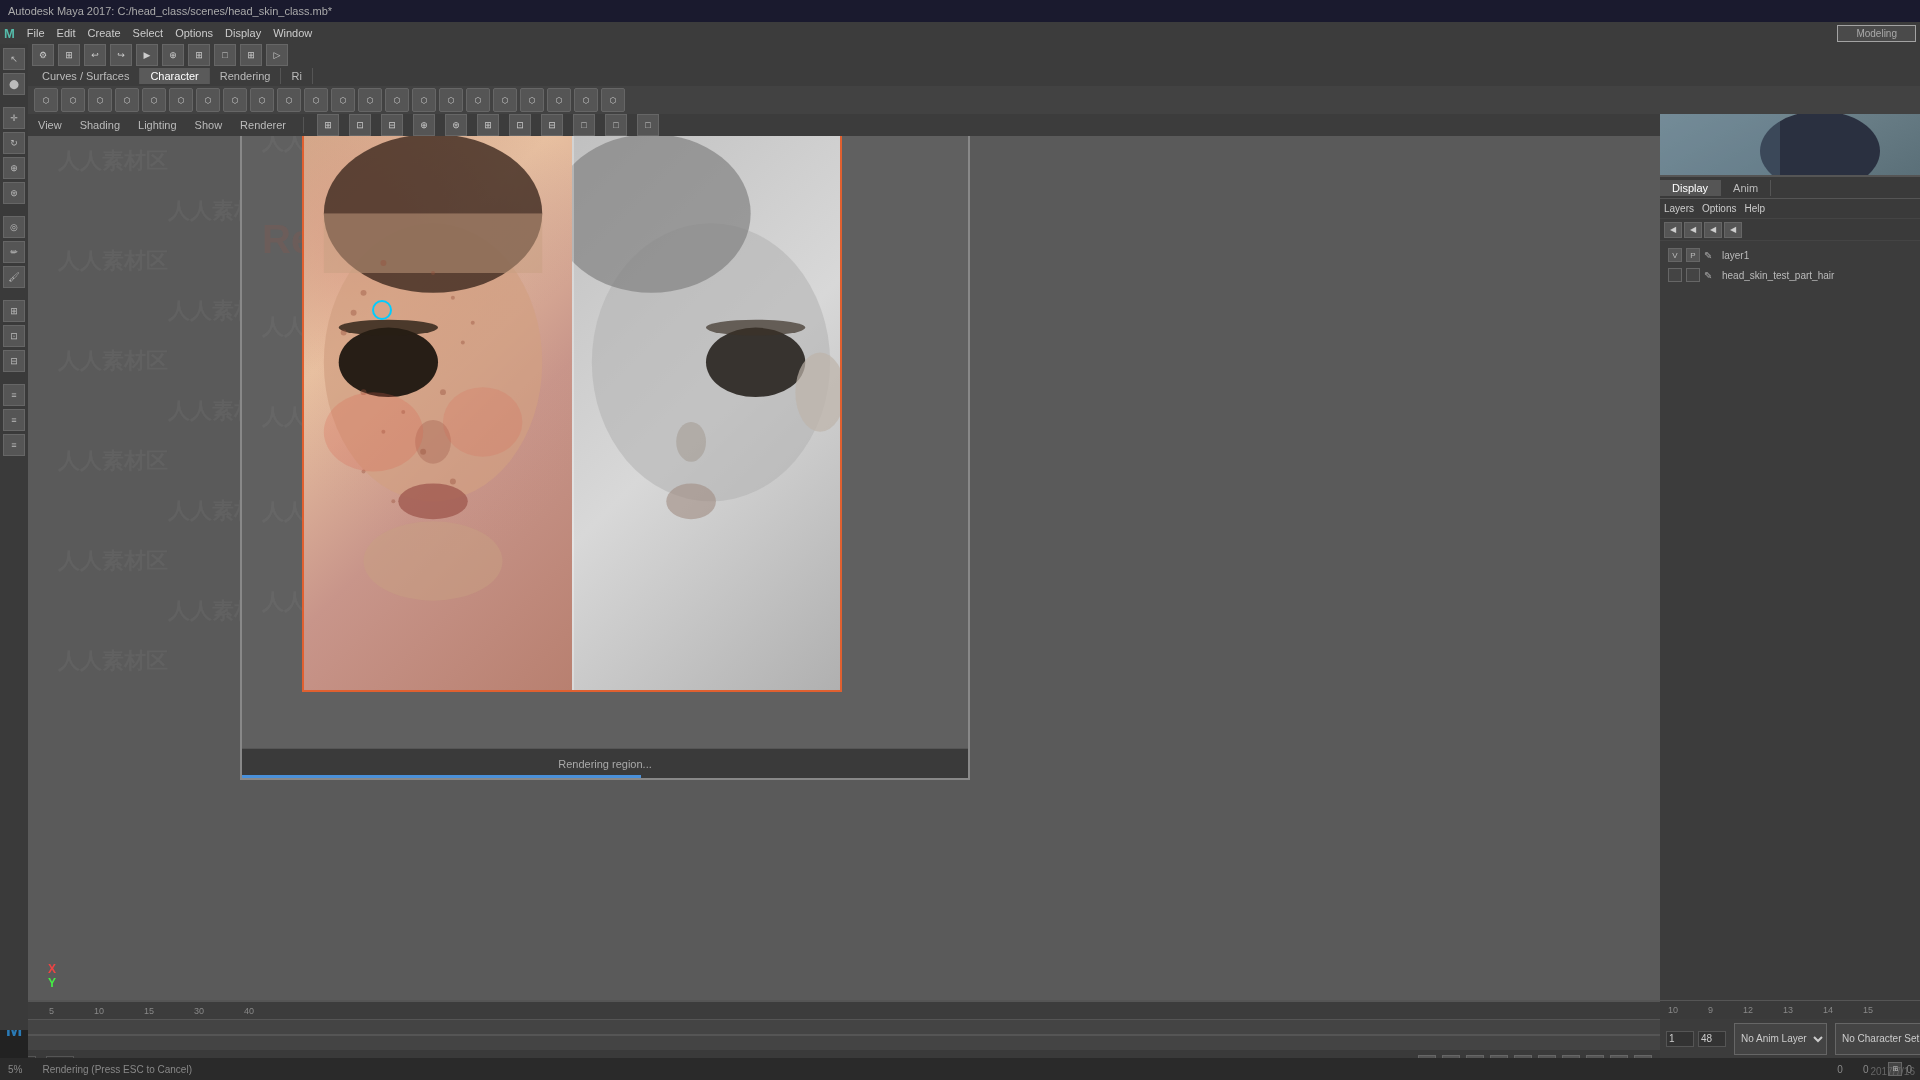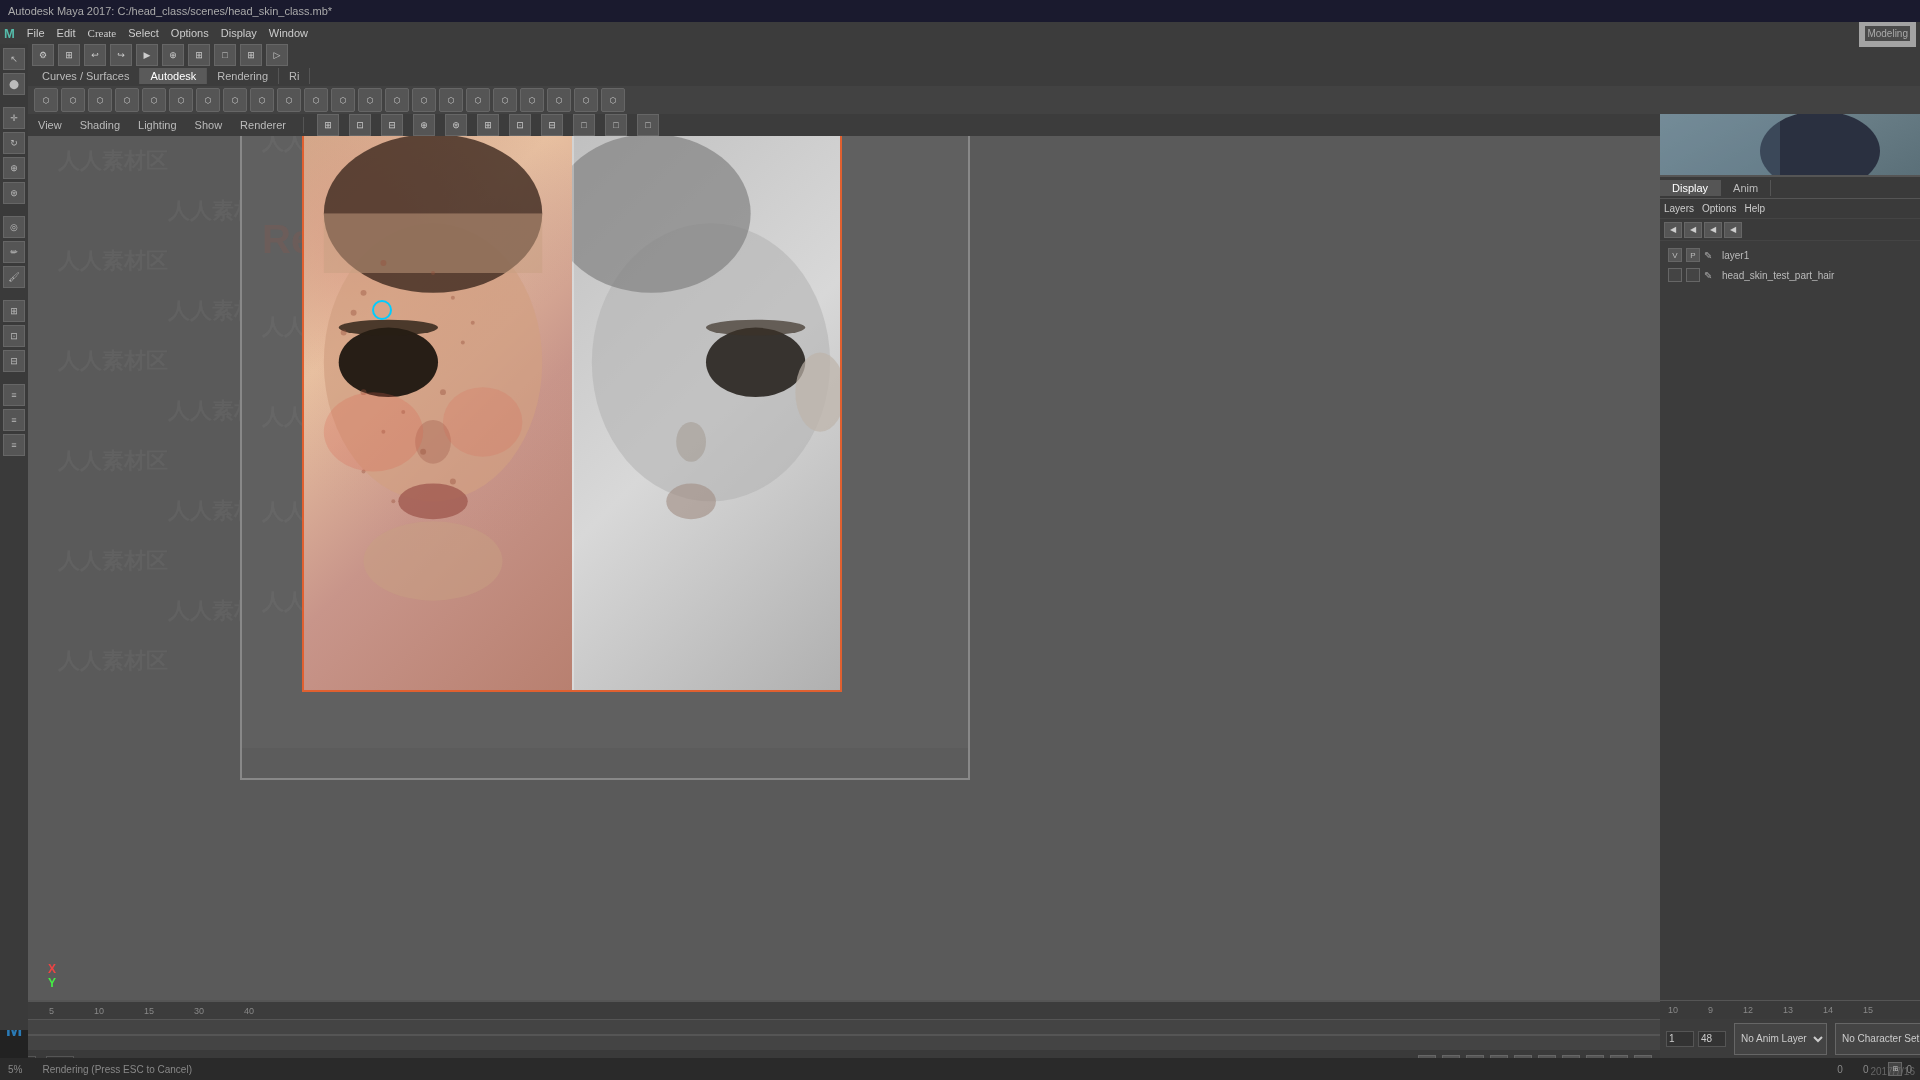"Create" span { font-family: Liberation Serif, serif -> none }
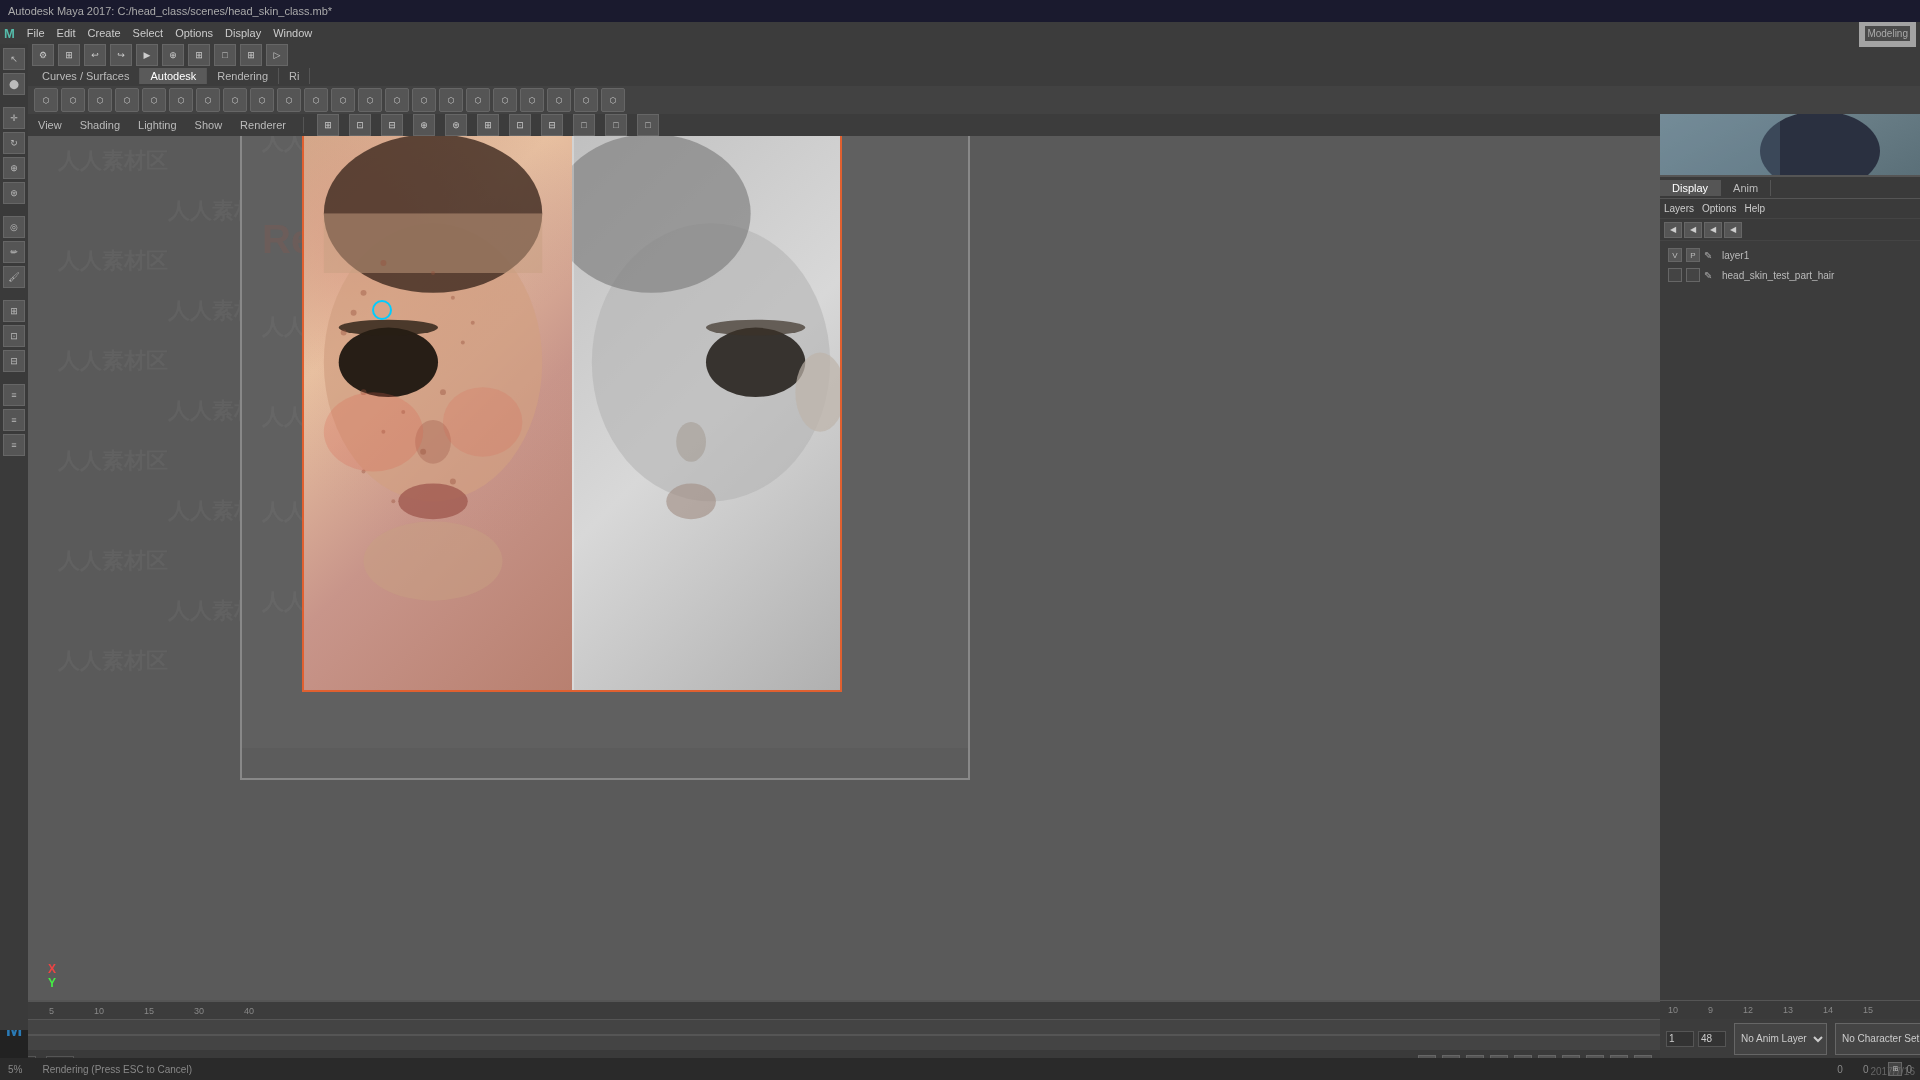"Modeling" span { border: 6px solid #a3a3a3 -> 1px solid #a3a3a3; padding: 2px 2px -> 2px 18px }
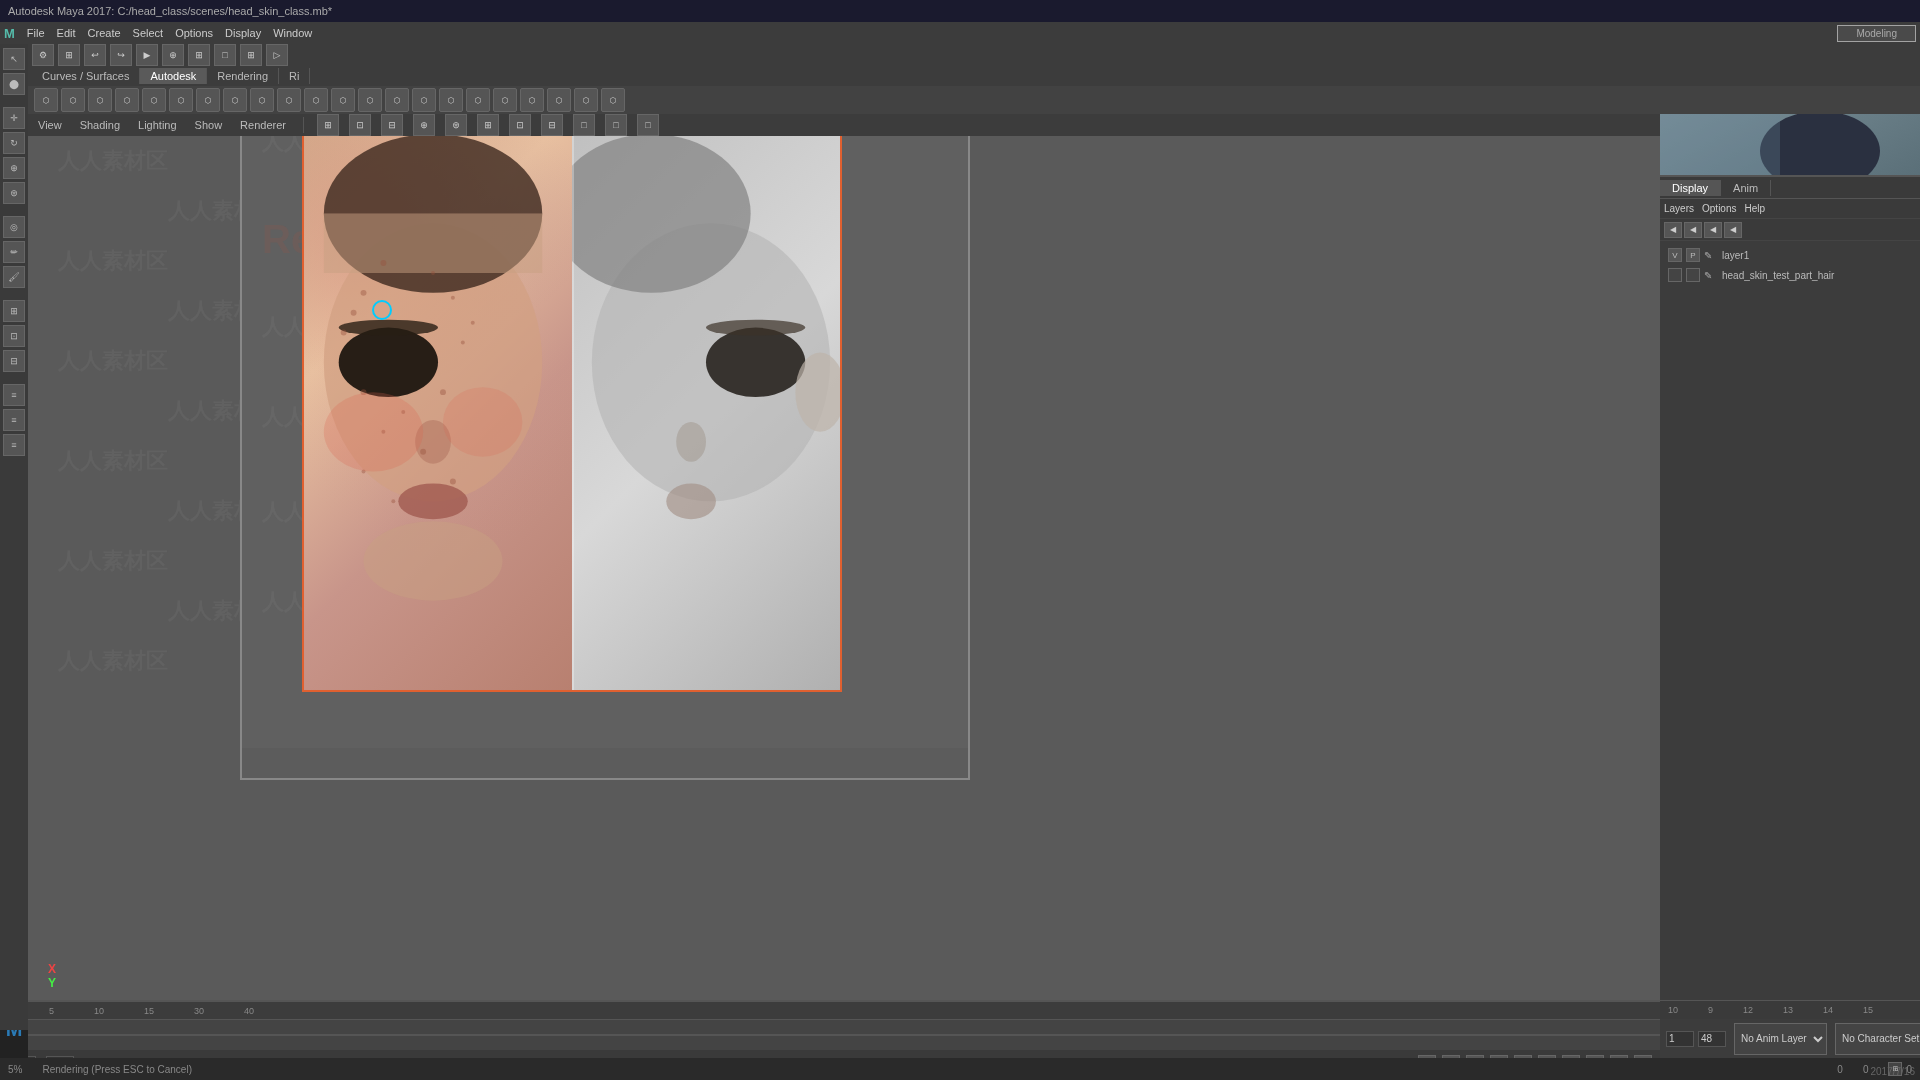"Autodesk" div.tab-item { text: Autodesk -> Character }
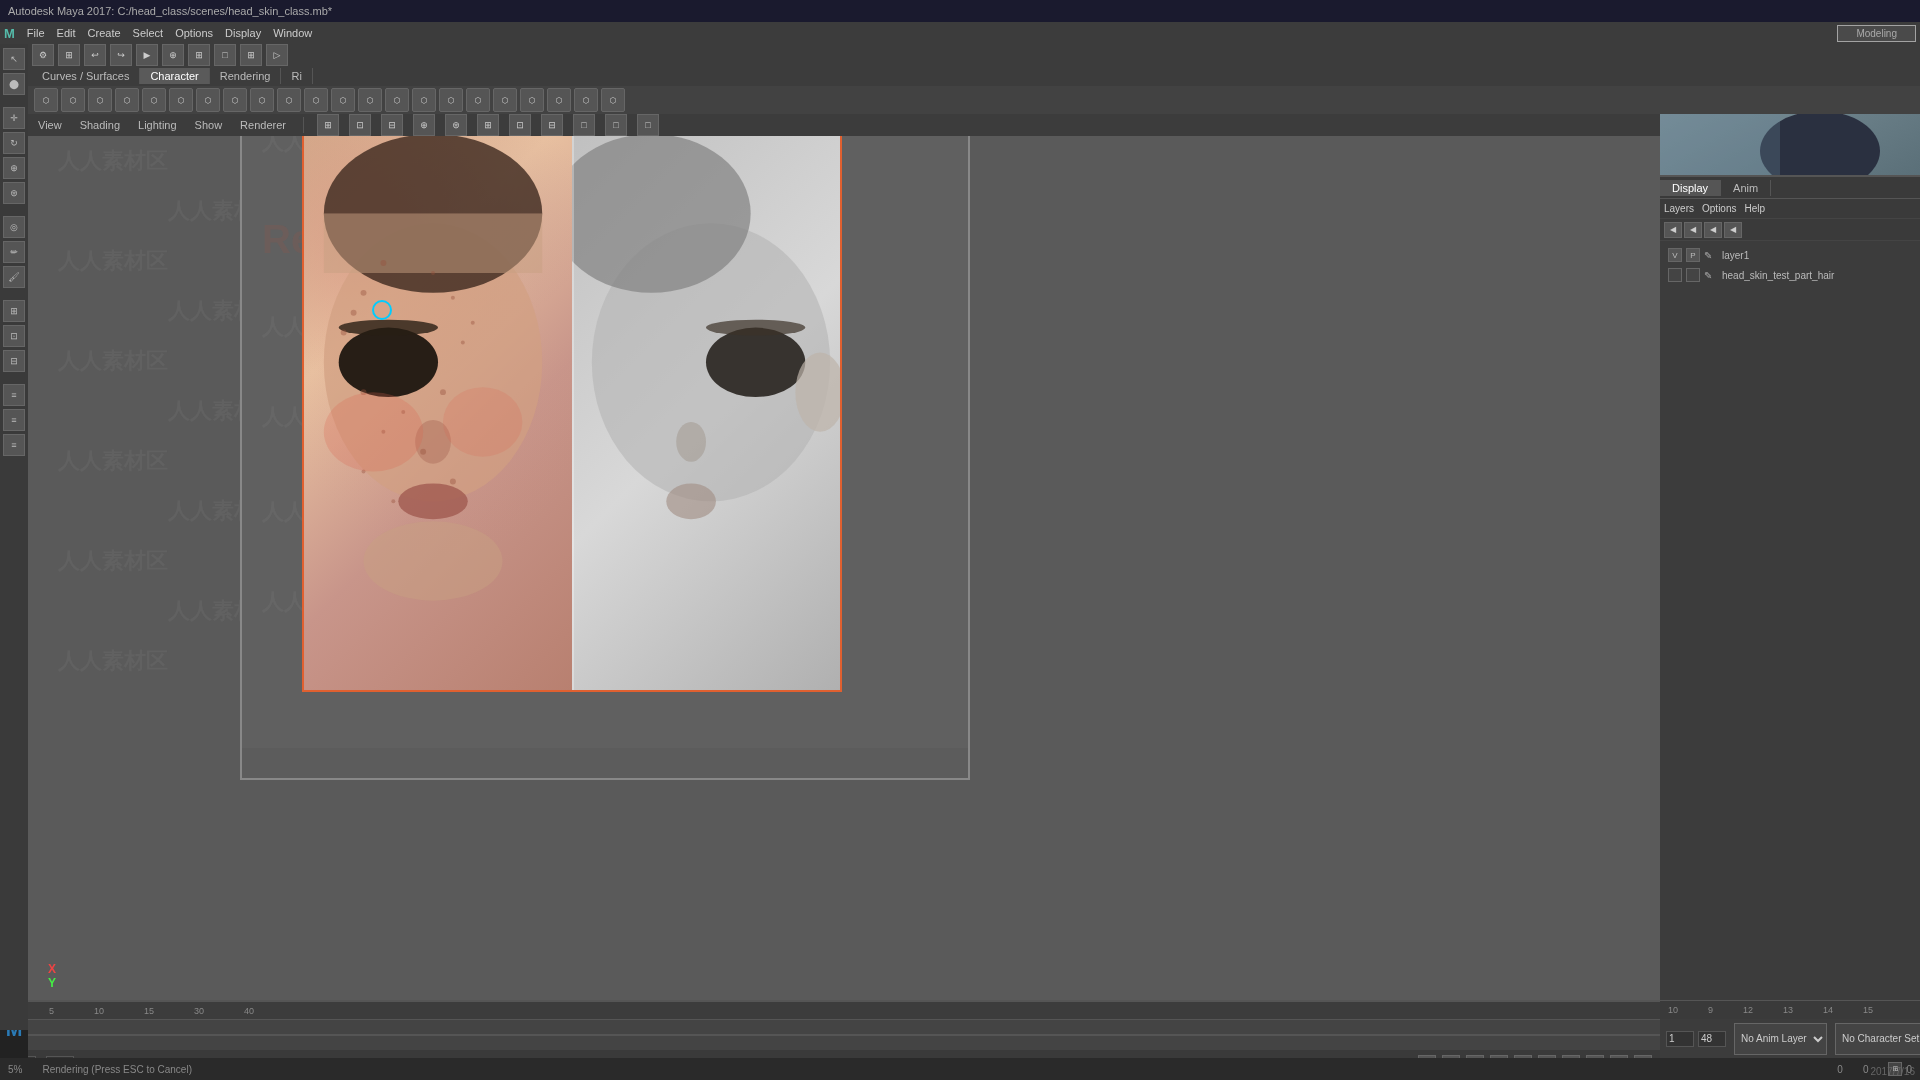"Rendering region..." div { html: none -> <div> <span>Rendering region...</span> <div></div> </div> }
